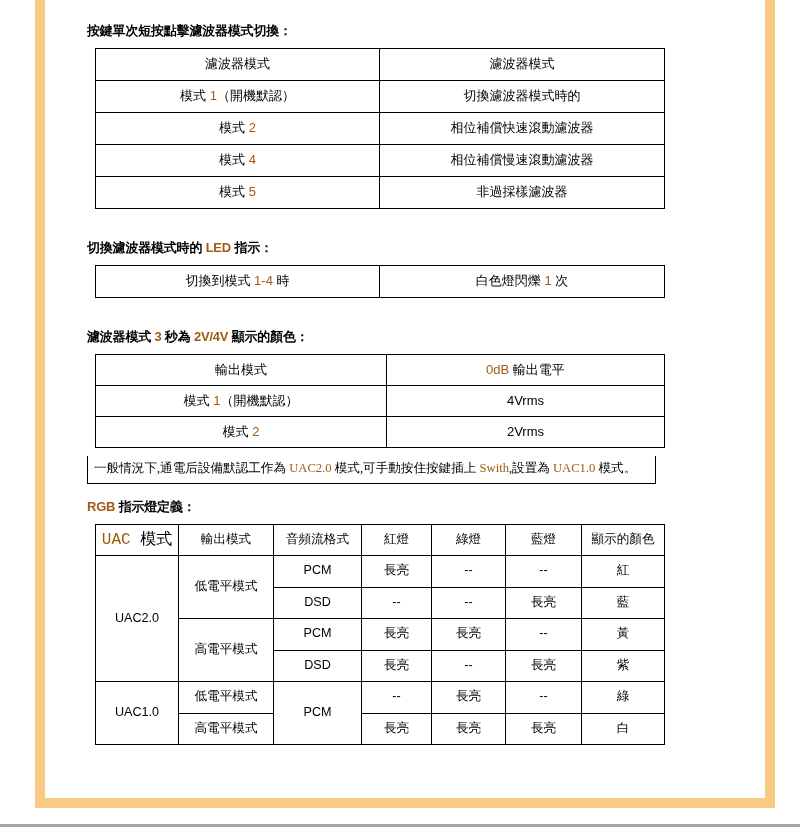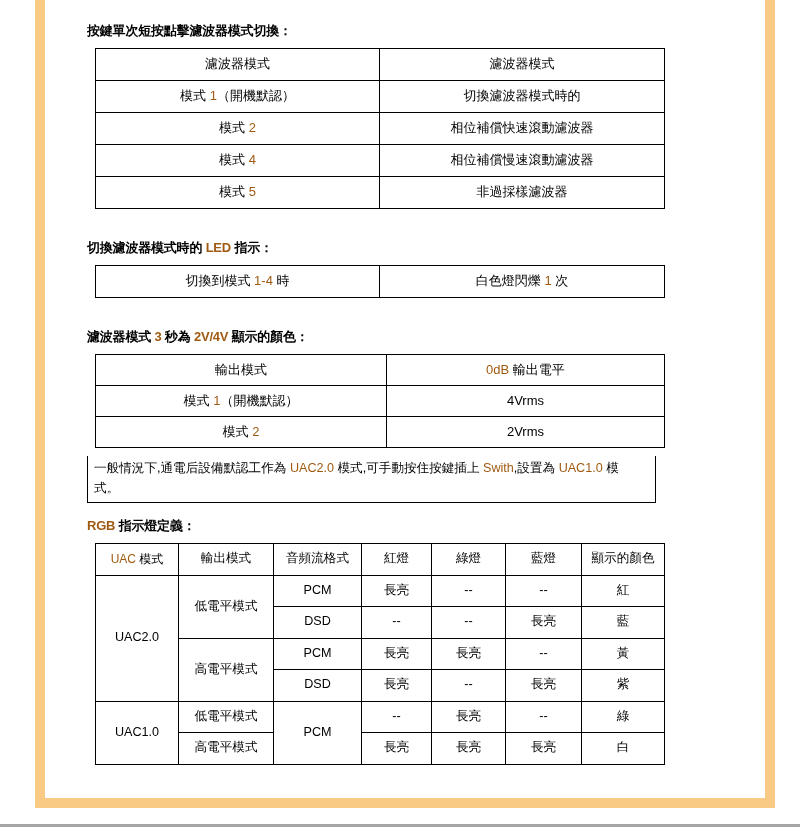"一般情況下,通電后設備默認工作為 UAC2.0 模式,可手動按住按鍵插上" .note-box { font-family: none -> Liberation Serif, serif }
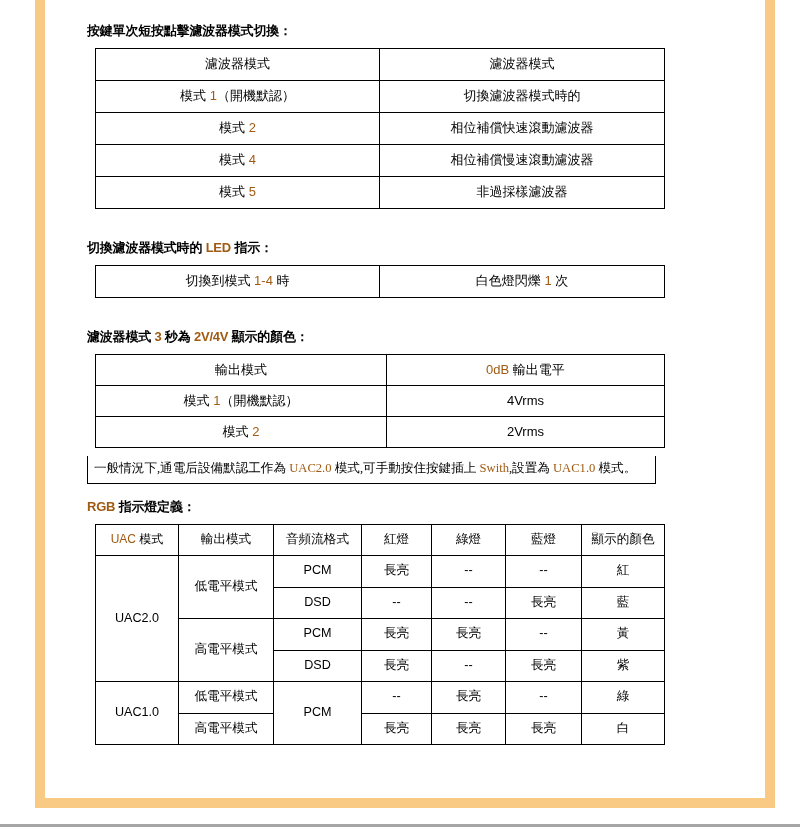"UAC 模式" table.rgb td.small { font-family: none -> Liberation Mono, monospace; font-size: 12px -> 16px }
